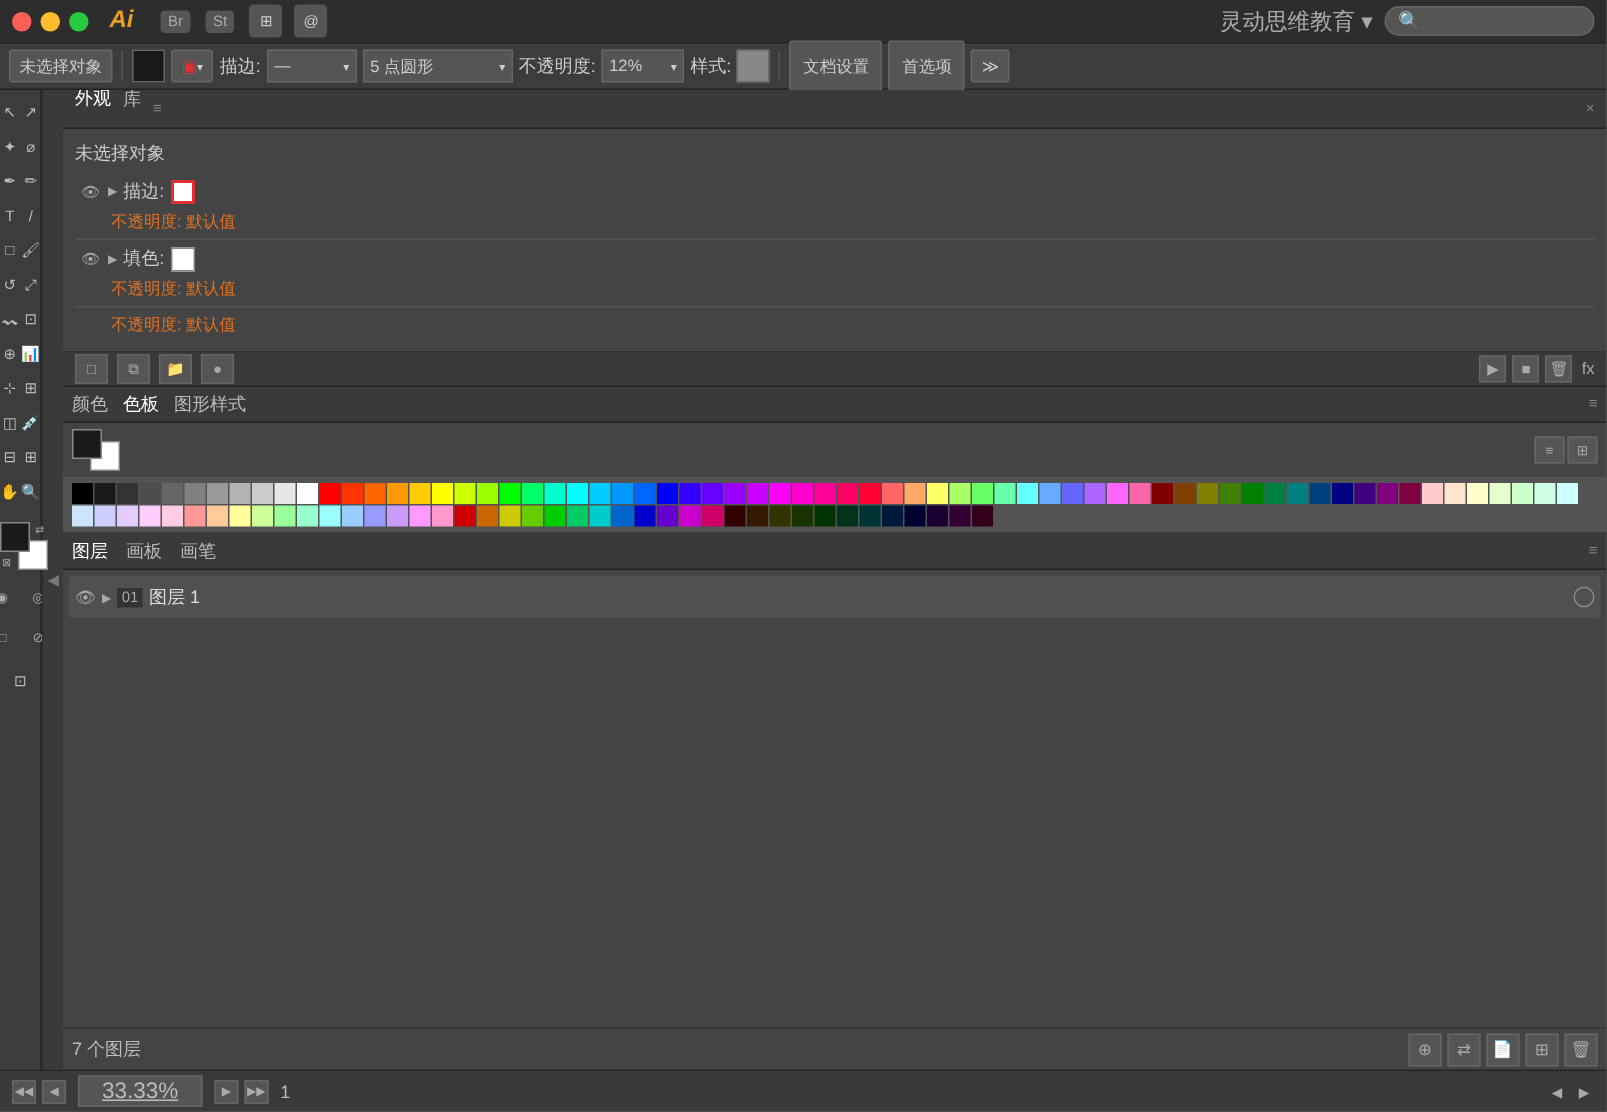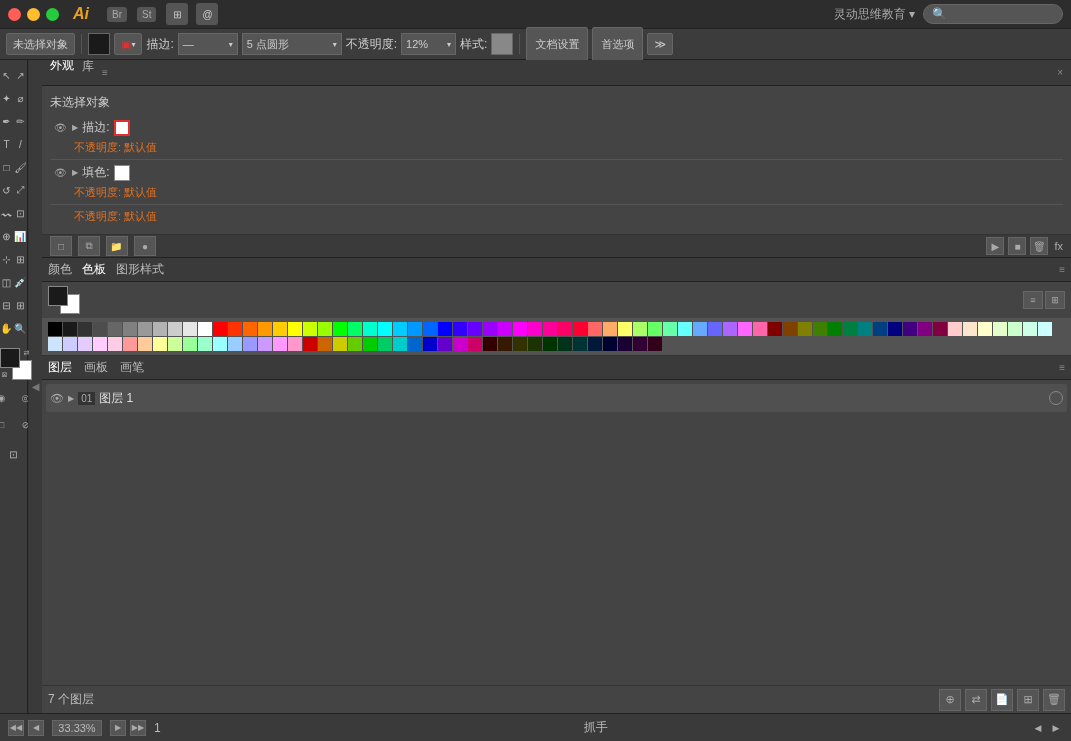"灵动思维教育 ▾" .brand-text { font-size: 12px -> 15px }
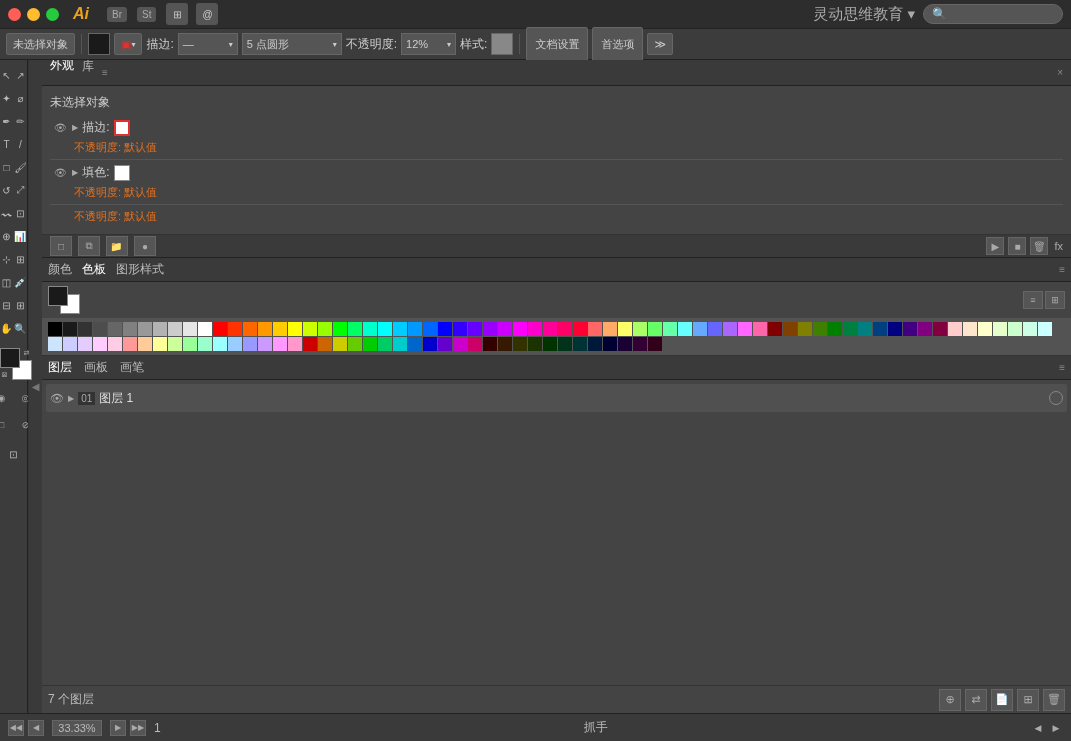"33.33%" .status-zoom { font-size: 11px -> 15px; padding: 1px 5px -> 1px 15px; text-decoration: none -> underline }
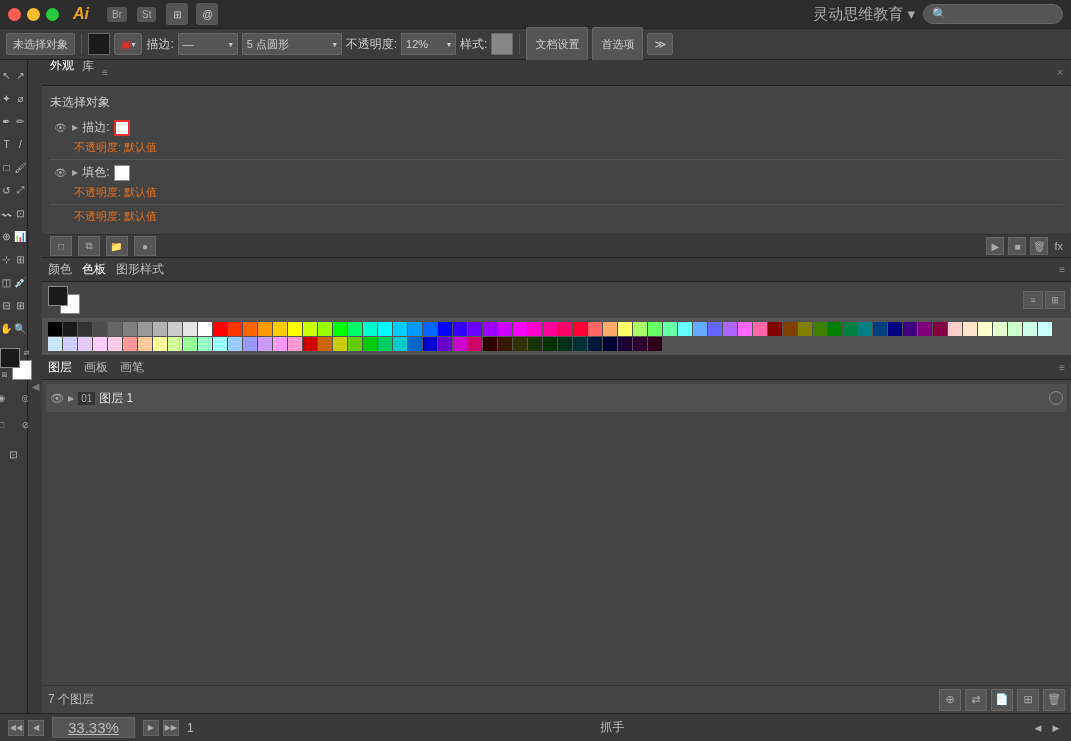"抓手" div.status-tool { html: <div>抓手</div> -> none }
